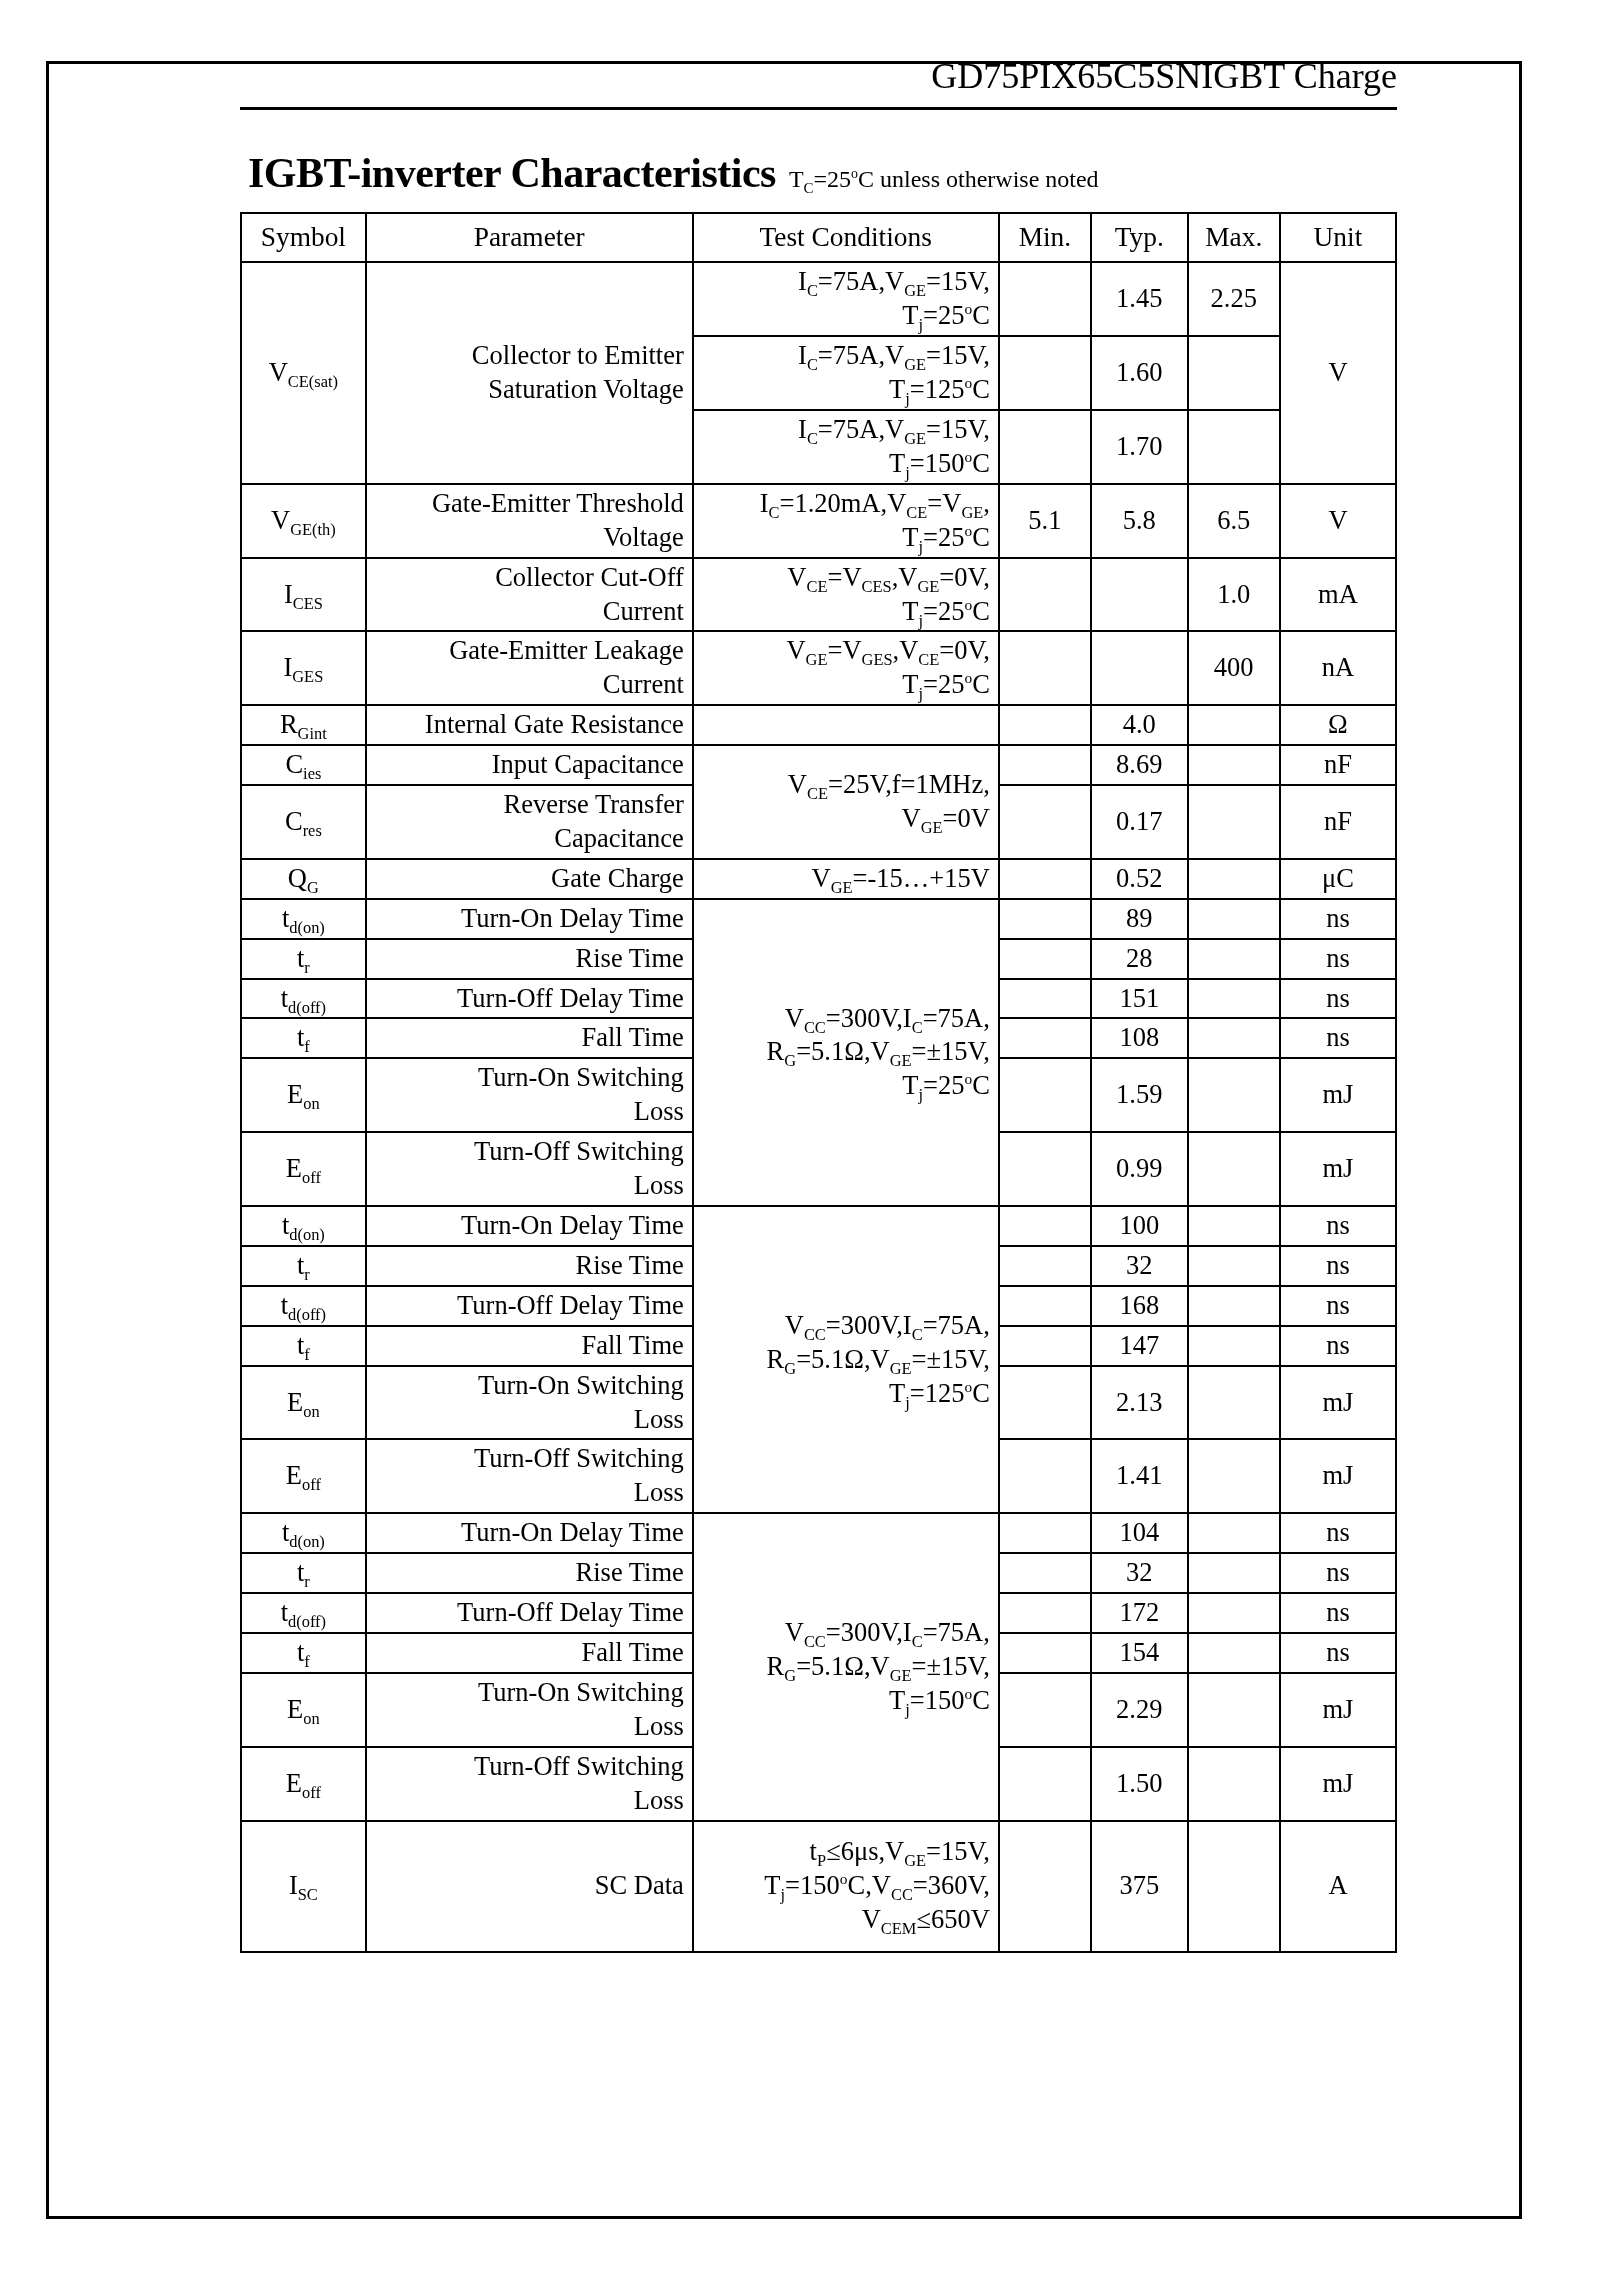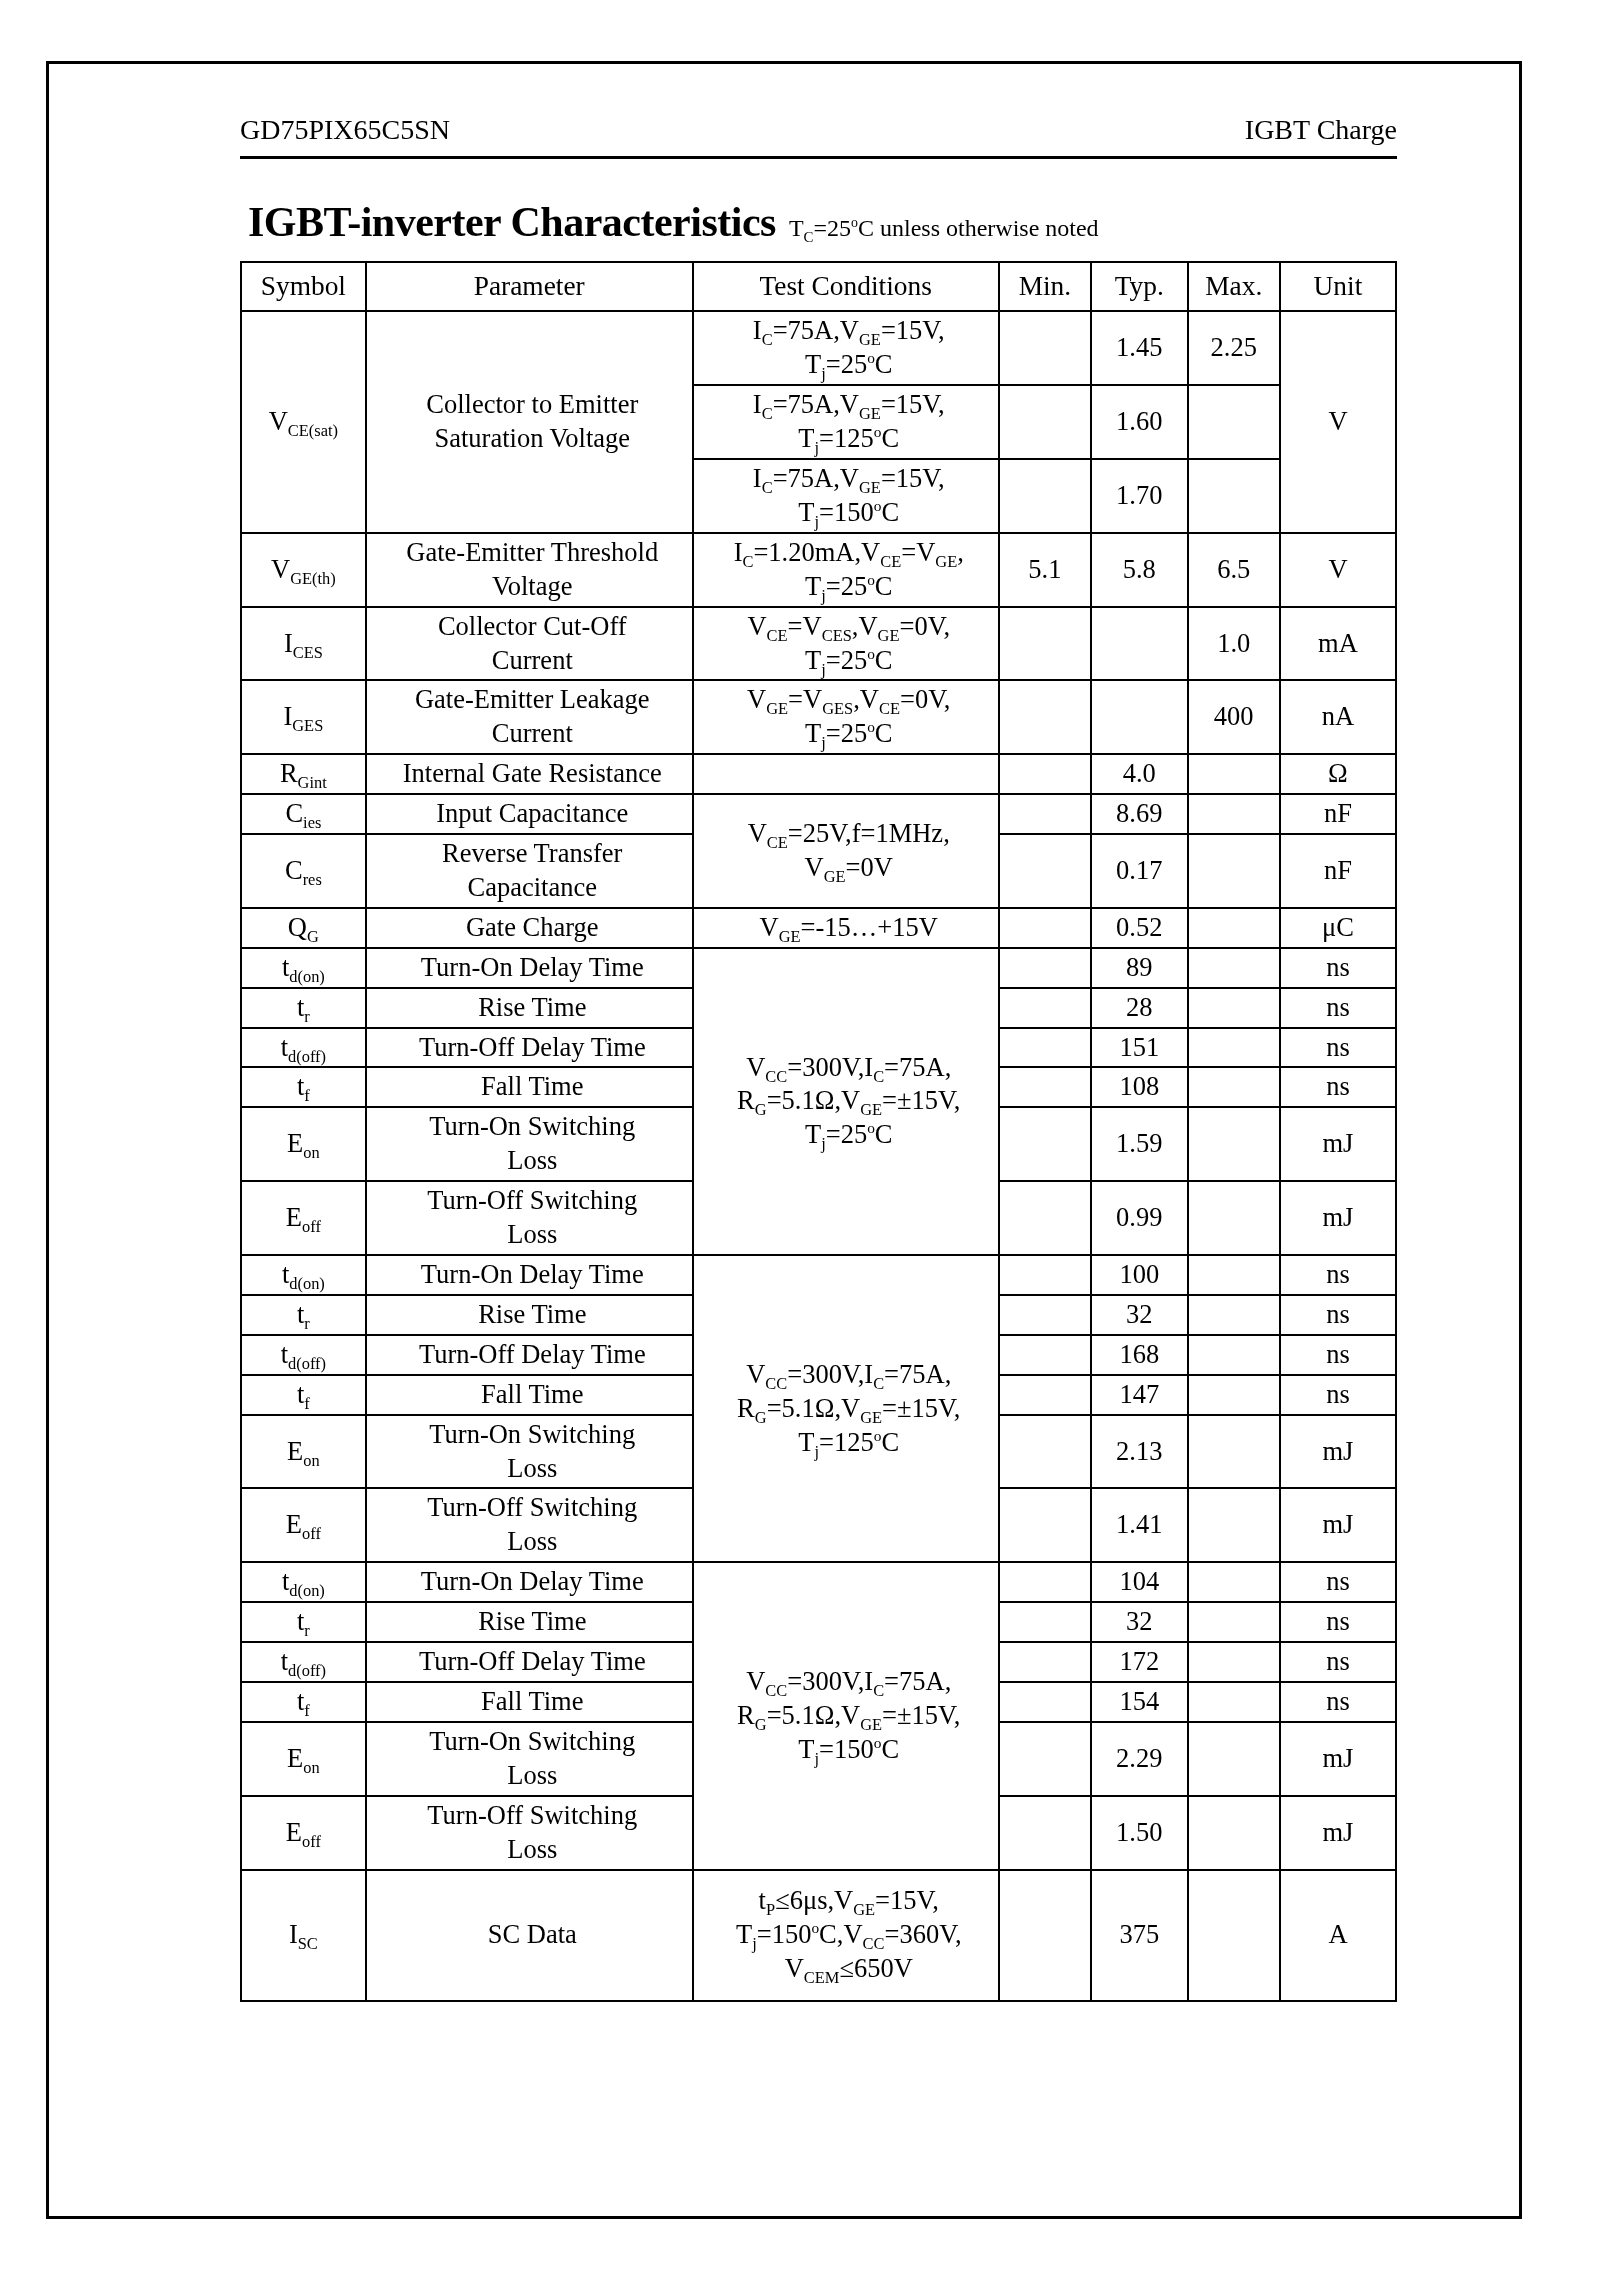"GD75PIX65C5SN" .doc-header { font-size: 28px -> 36px; justify-content: space-between -> flex-end; margin-top: 114px -> 55px }
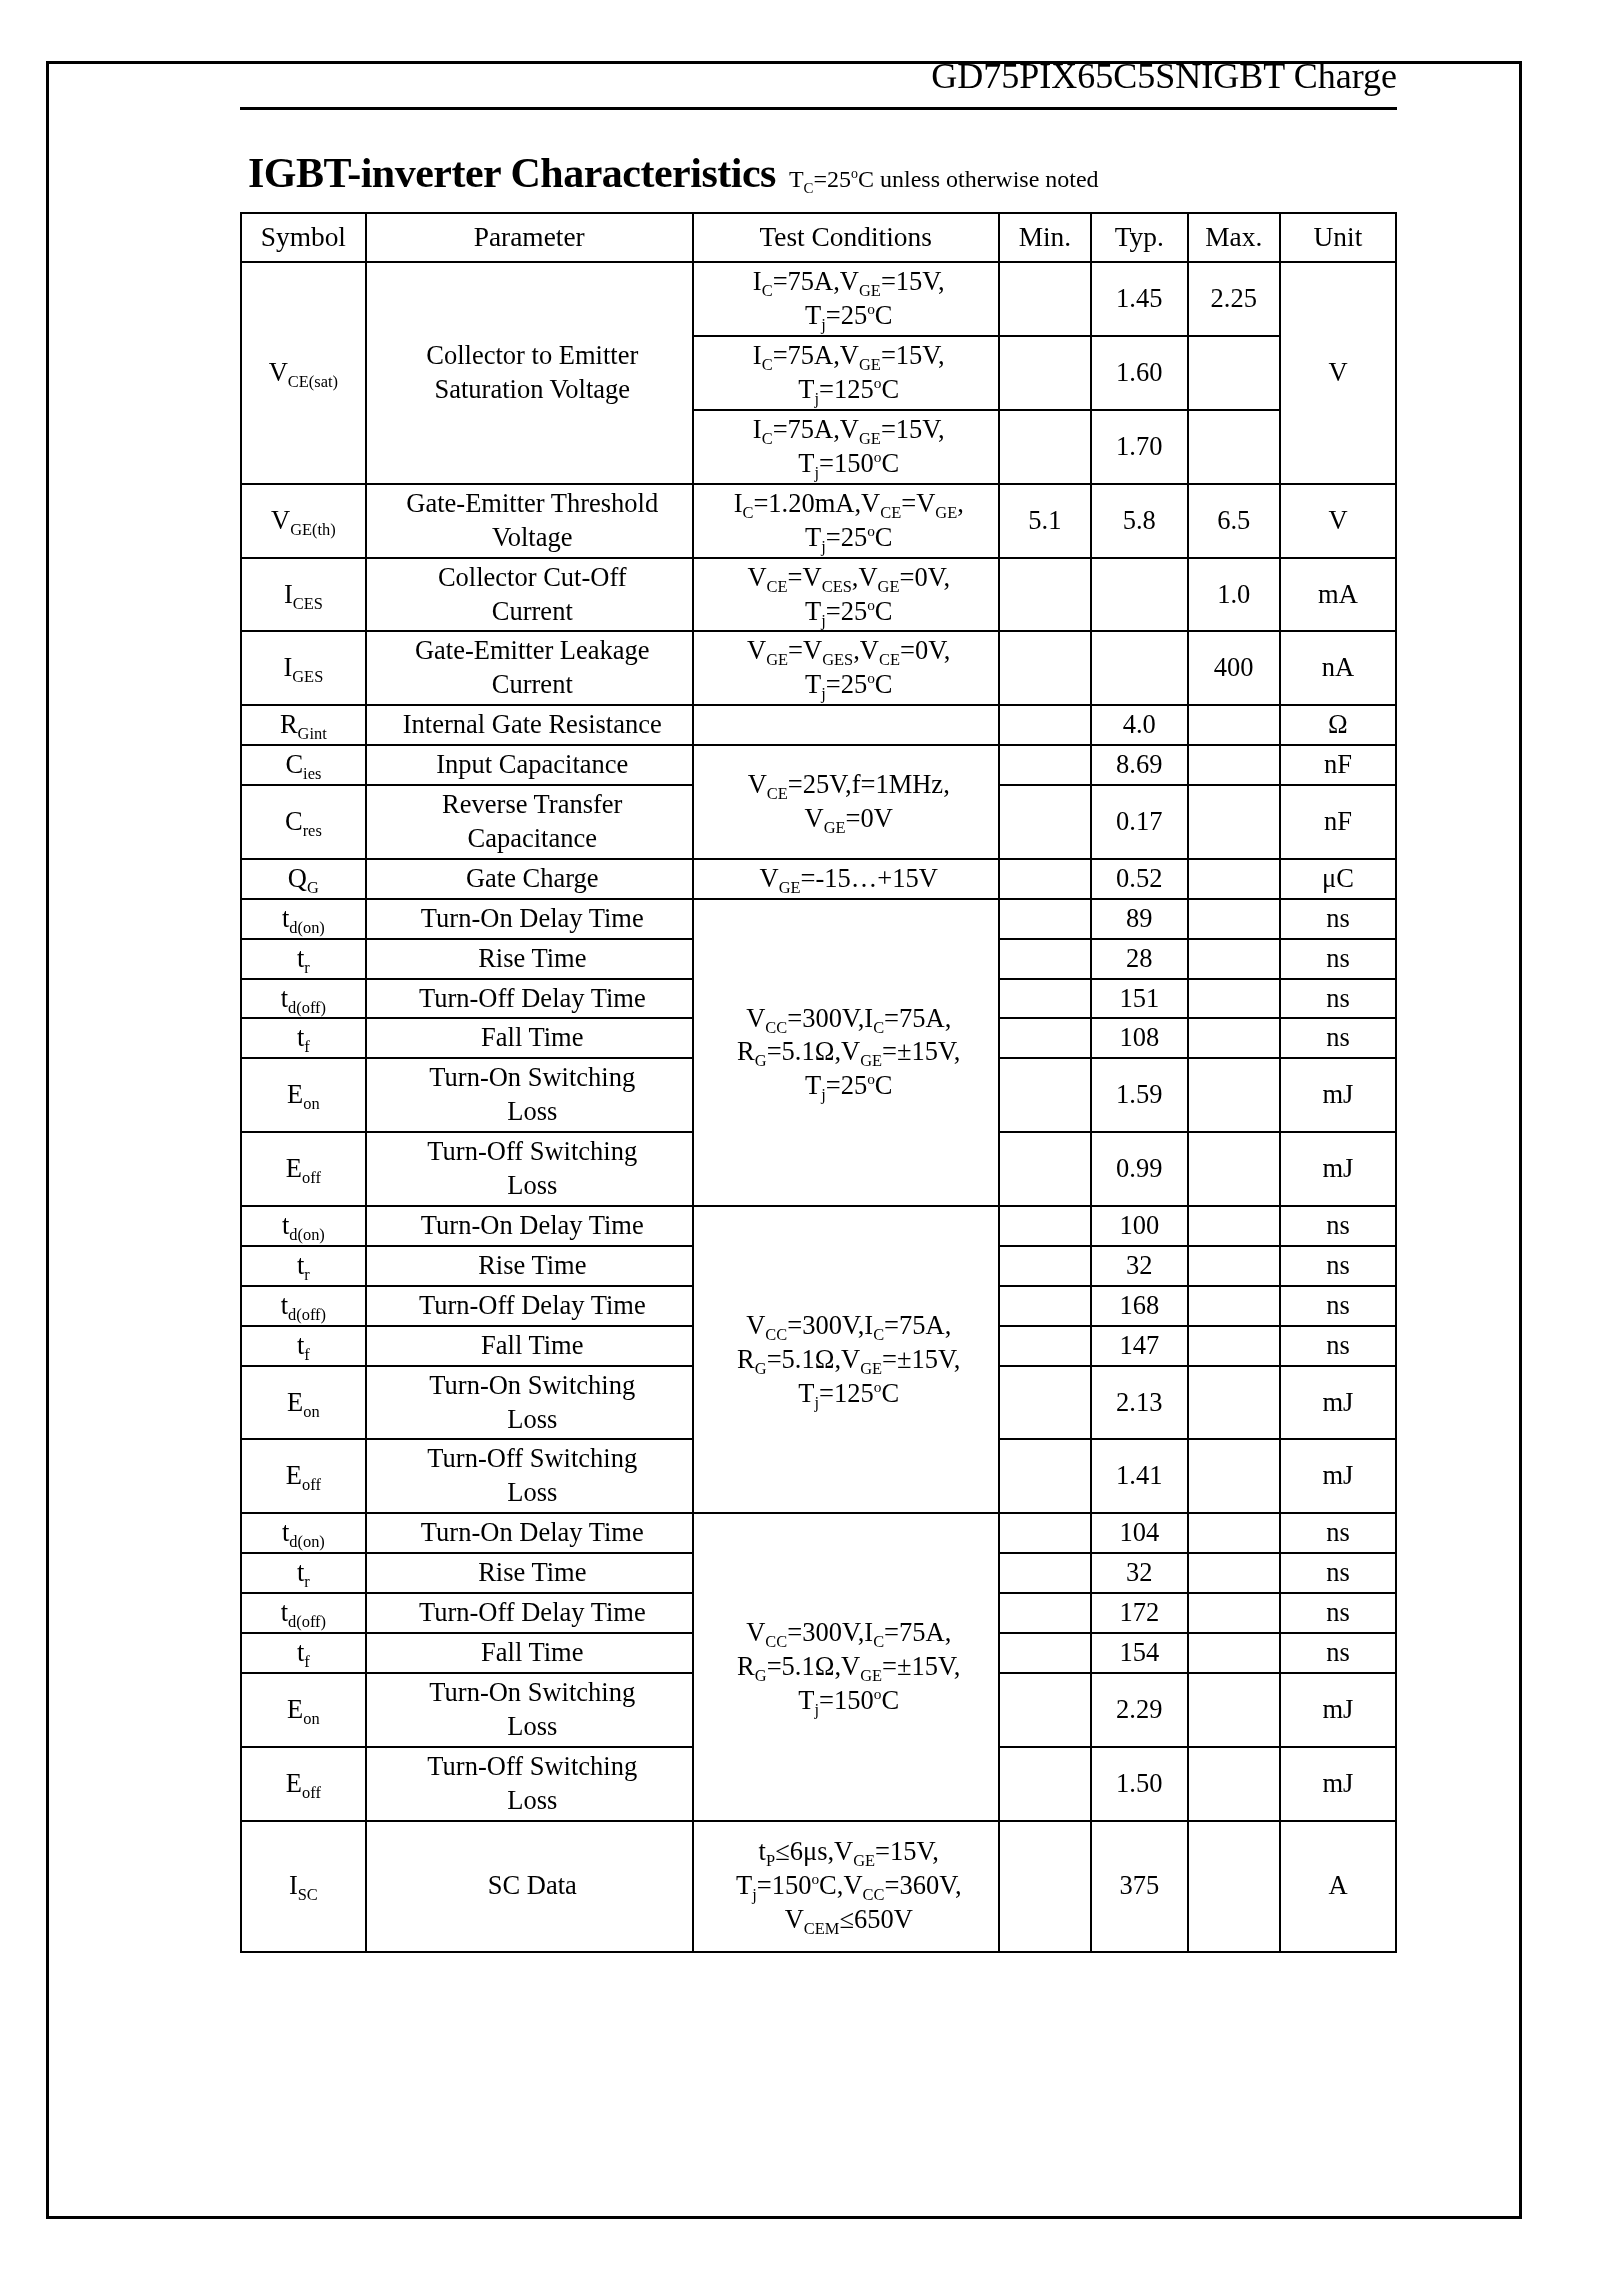"IC=75A,VGE=15V," .char-table td.al { text-align: center -> right }
